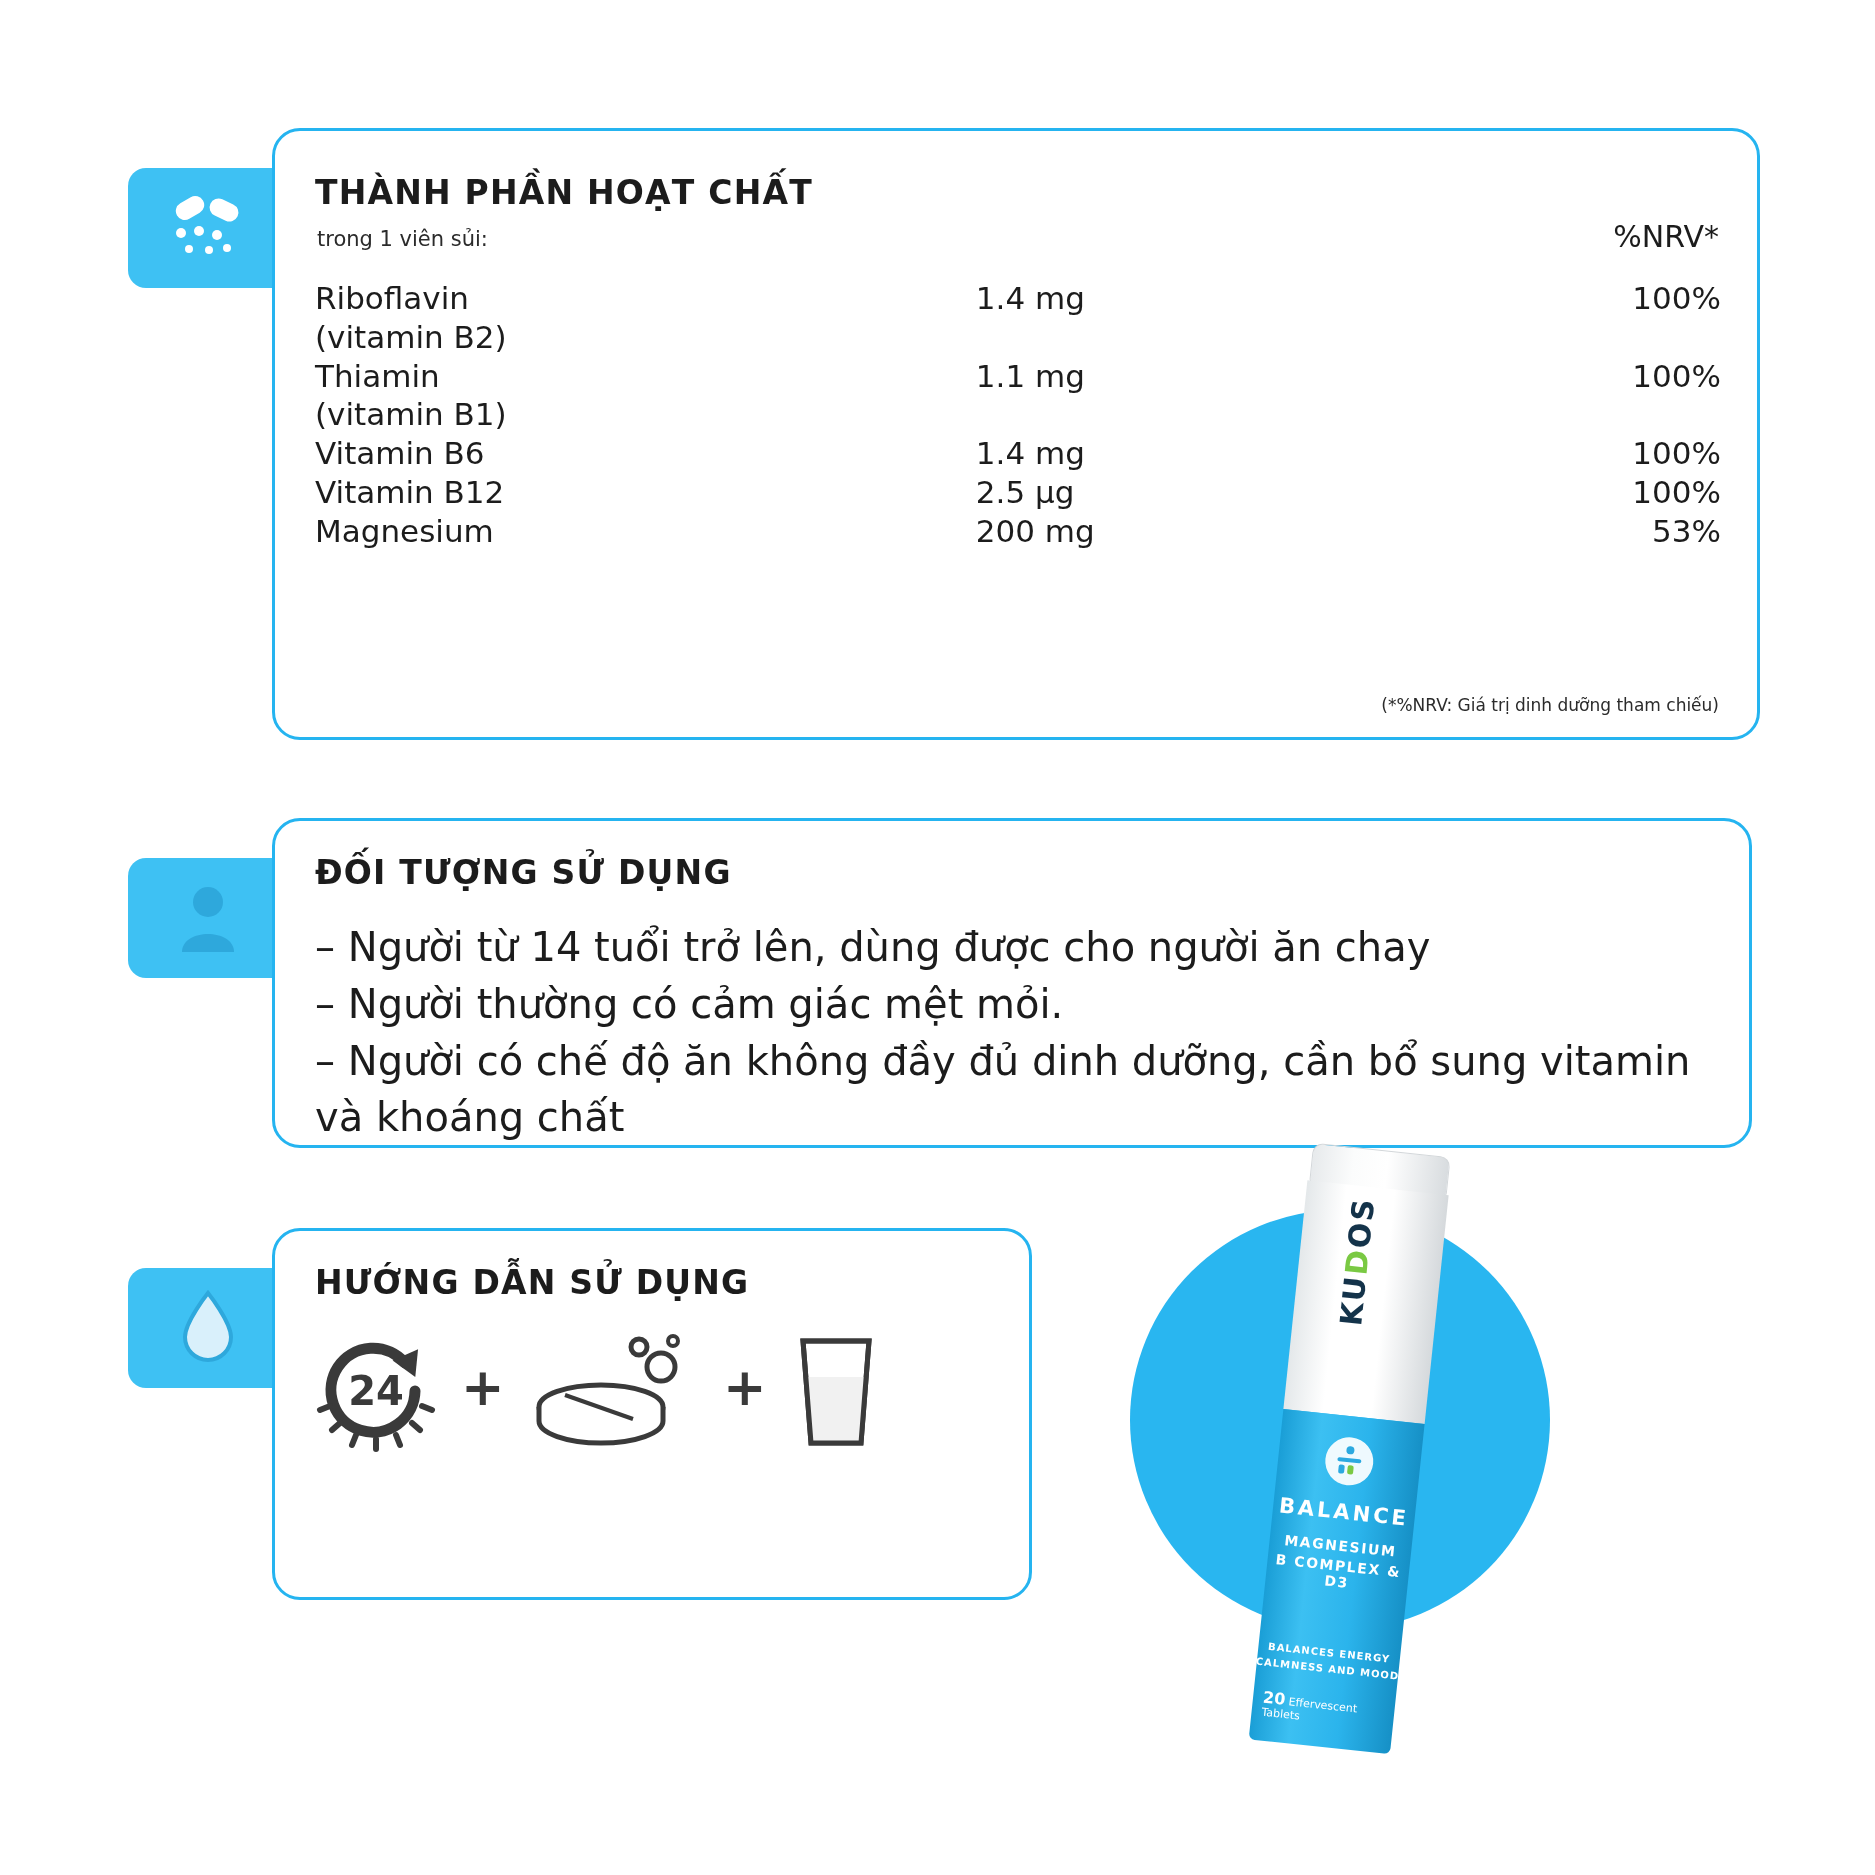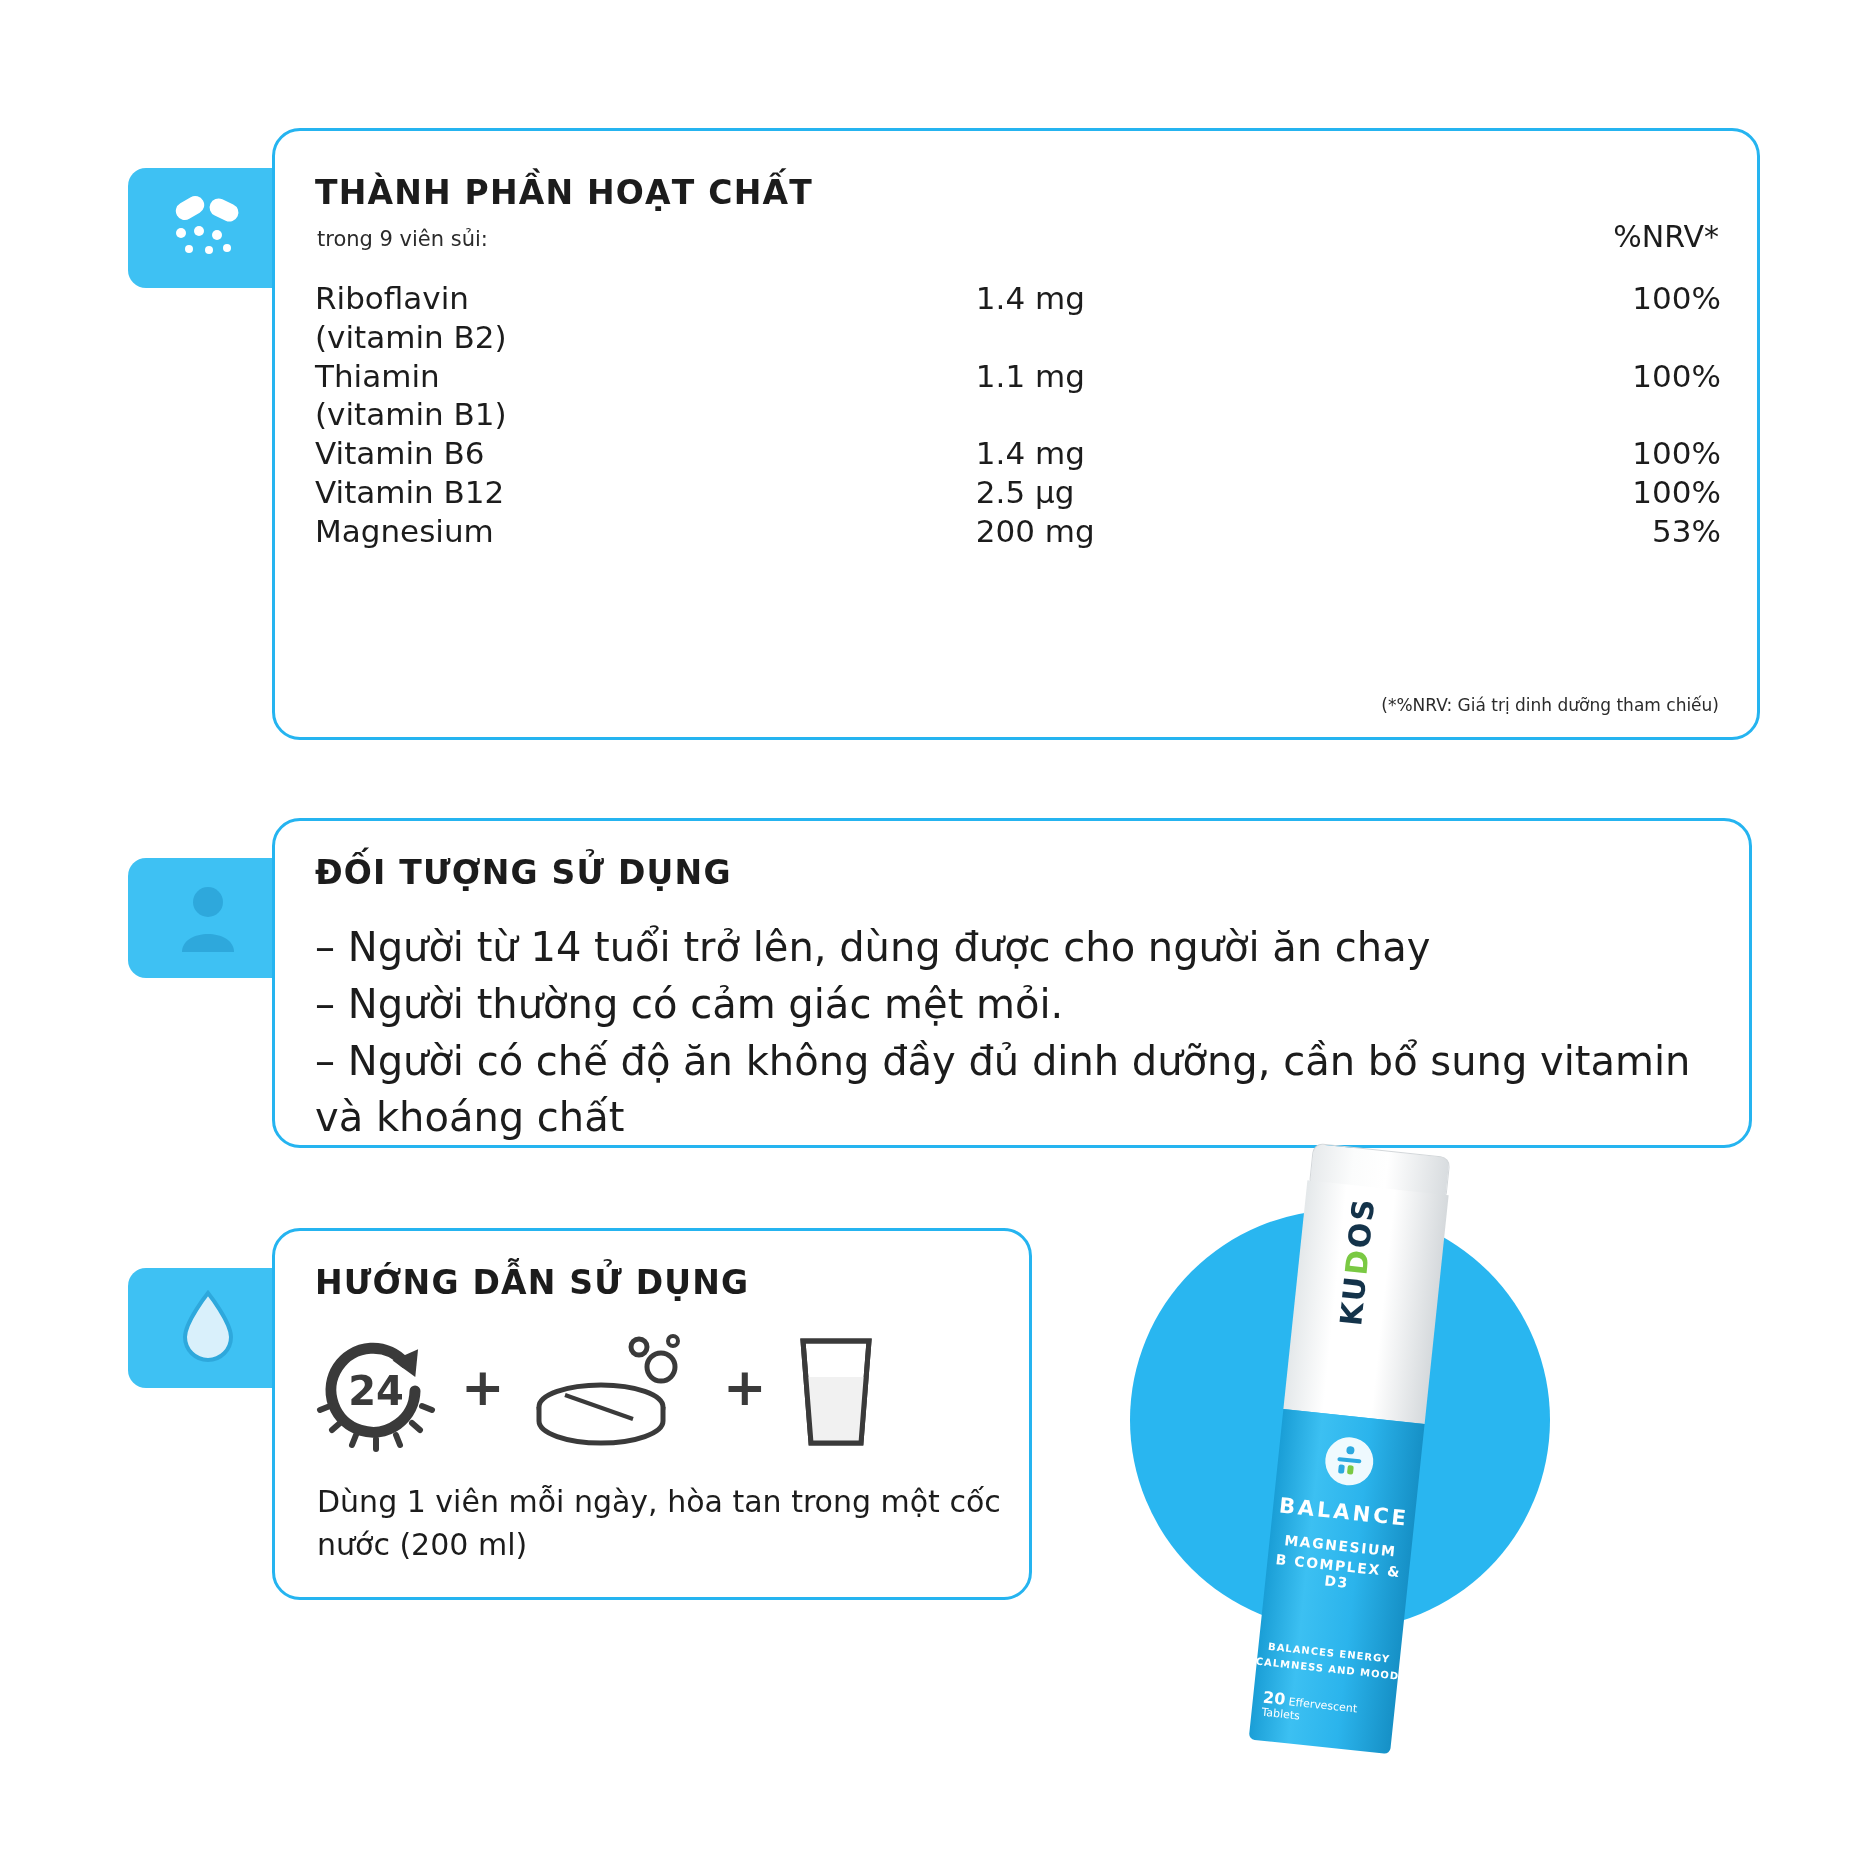"trong 9 viên sủi:" div { text: 9 -> 1 }
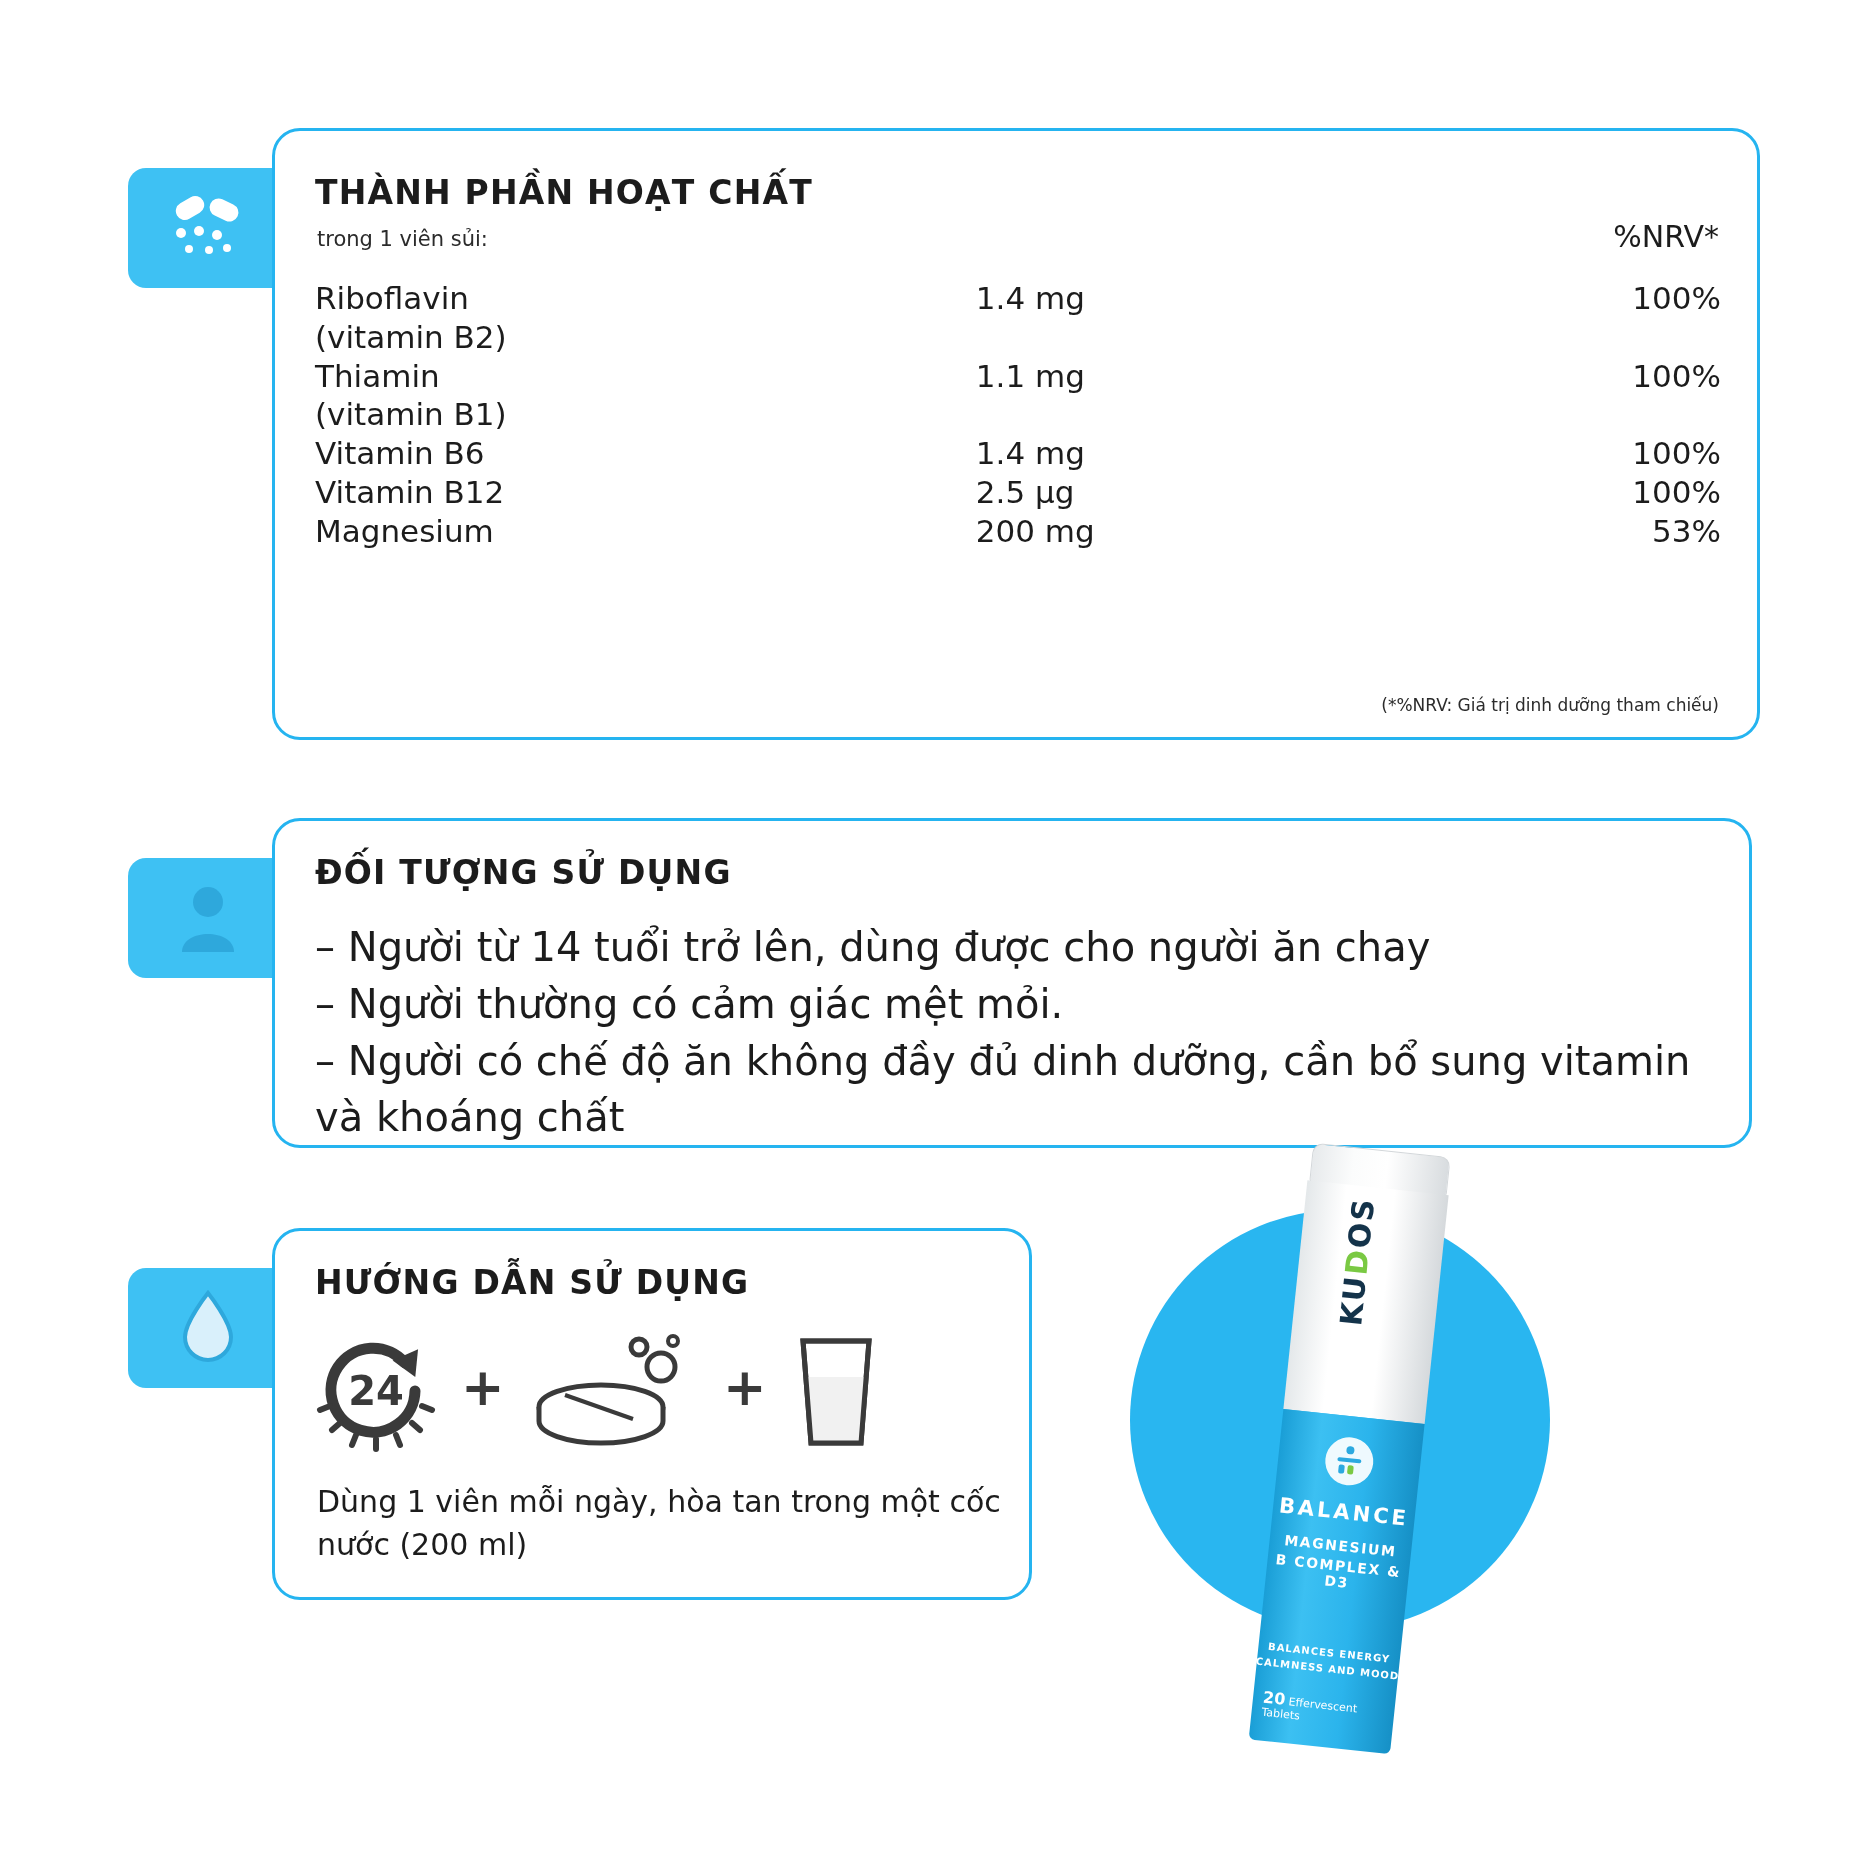"Dùng 1 viên mỗi ngày," div { html: <div>Dùng 1 viên mỗi ngày, hòa tan trong một cốc nước (200 ml)</div> -> none }
